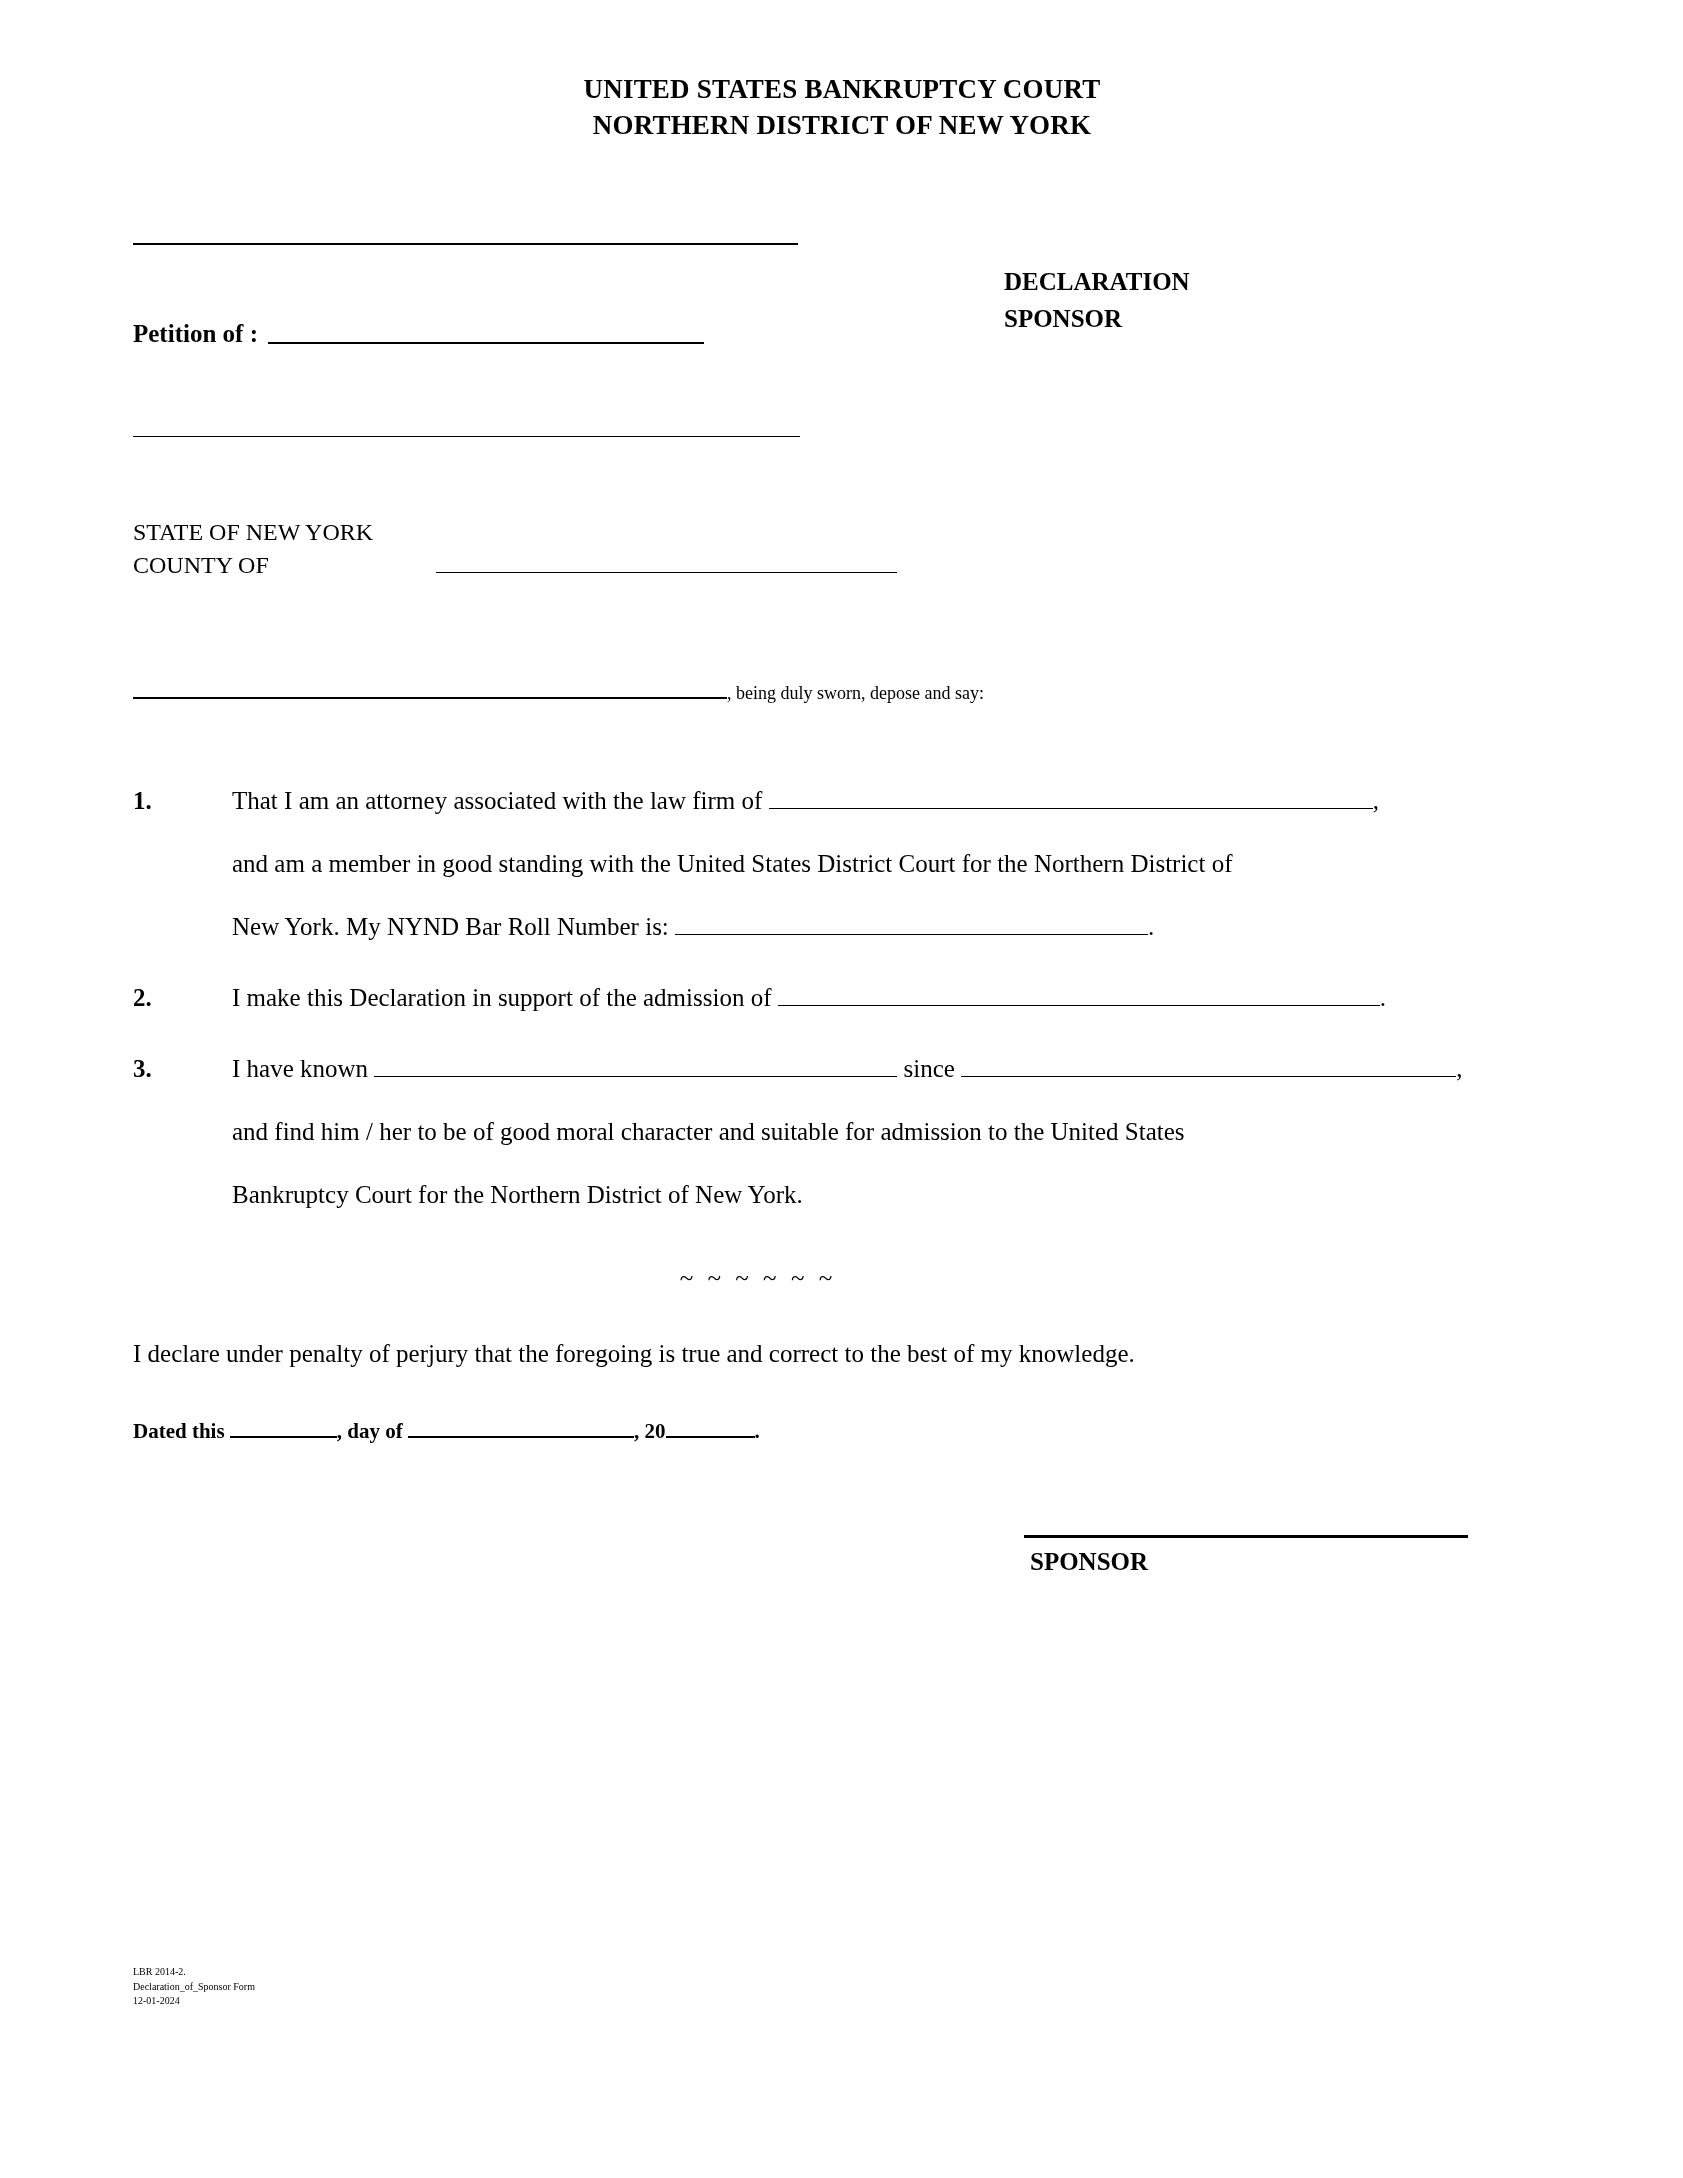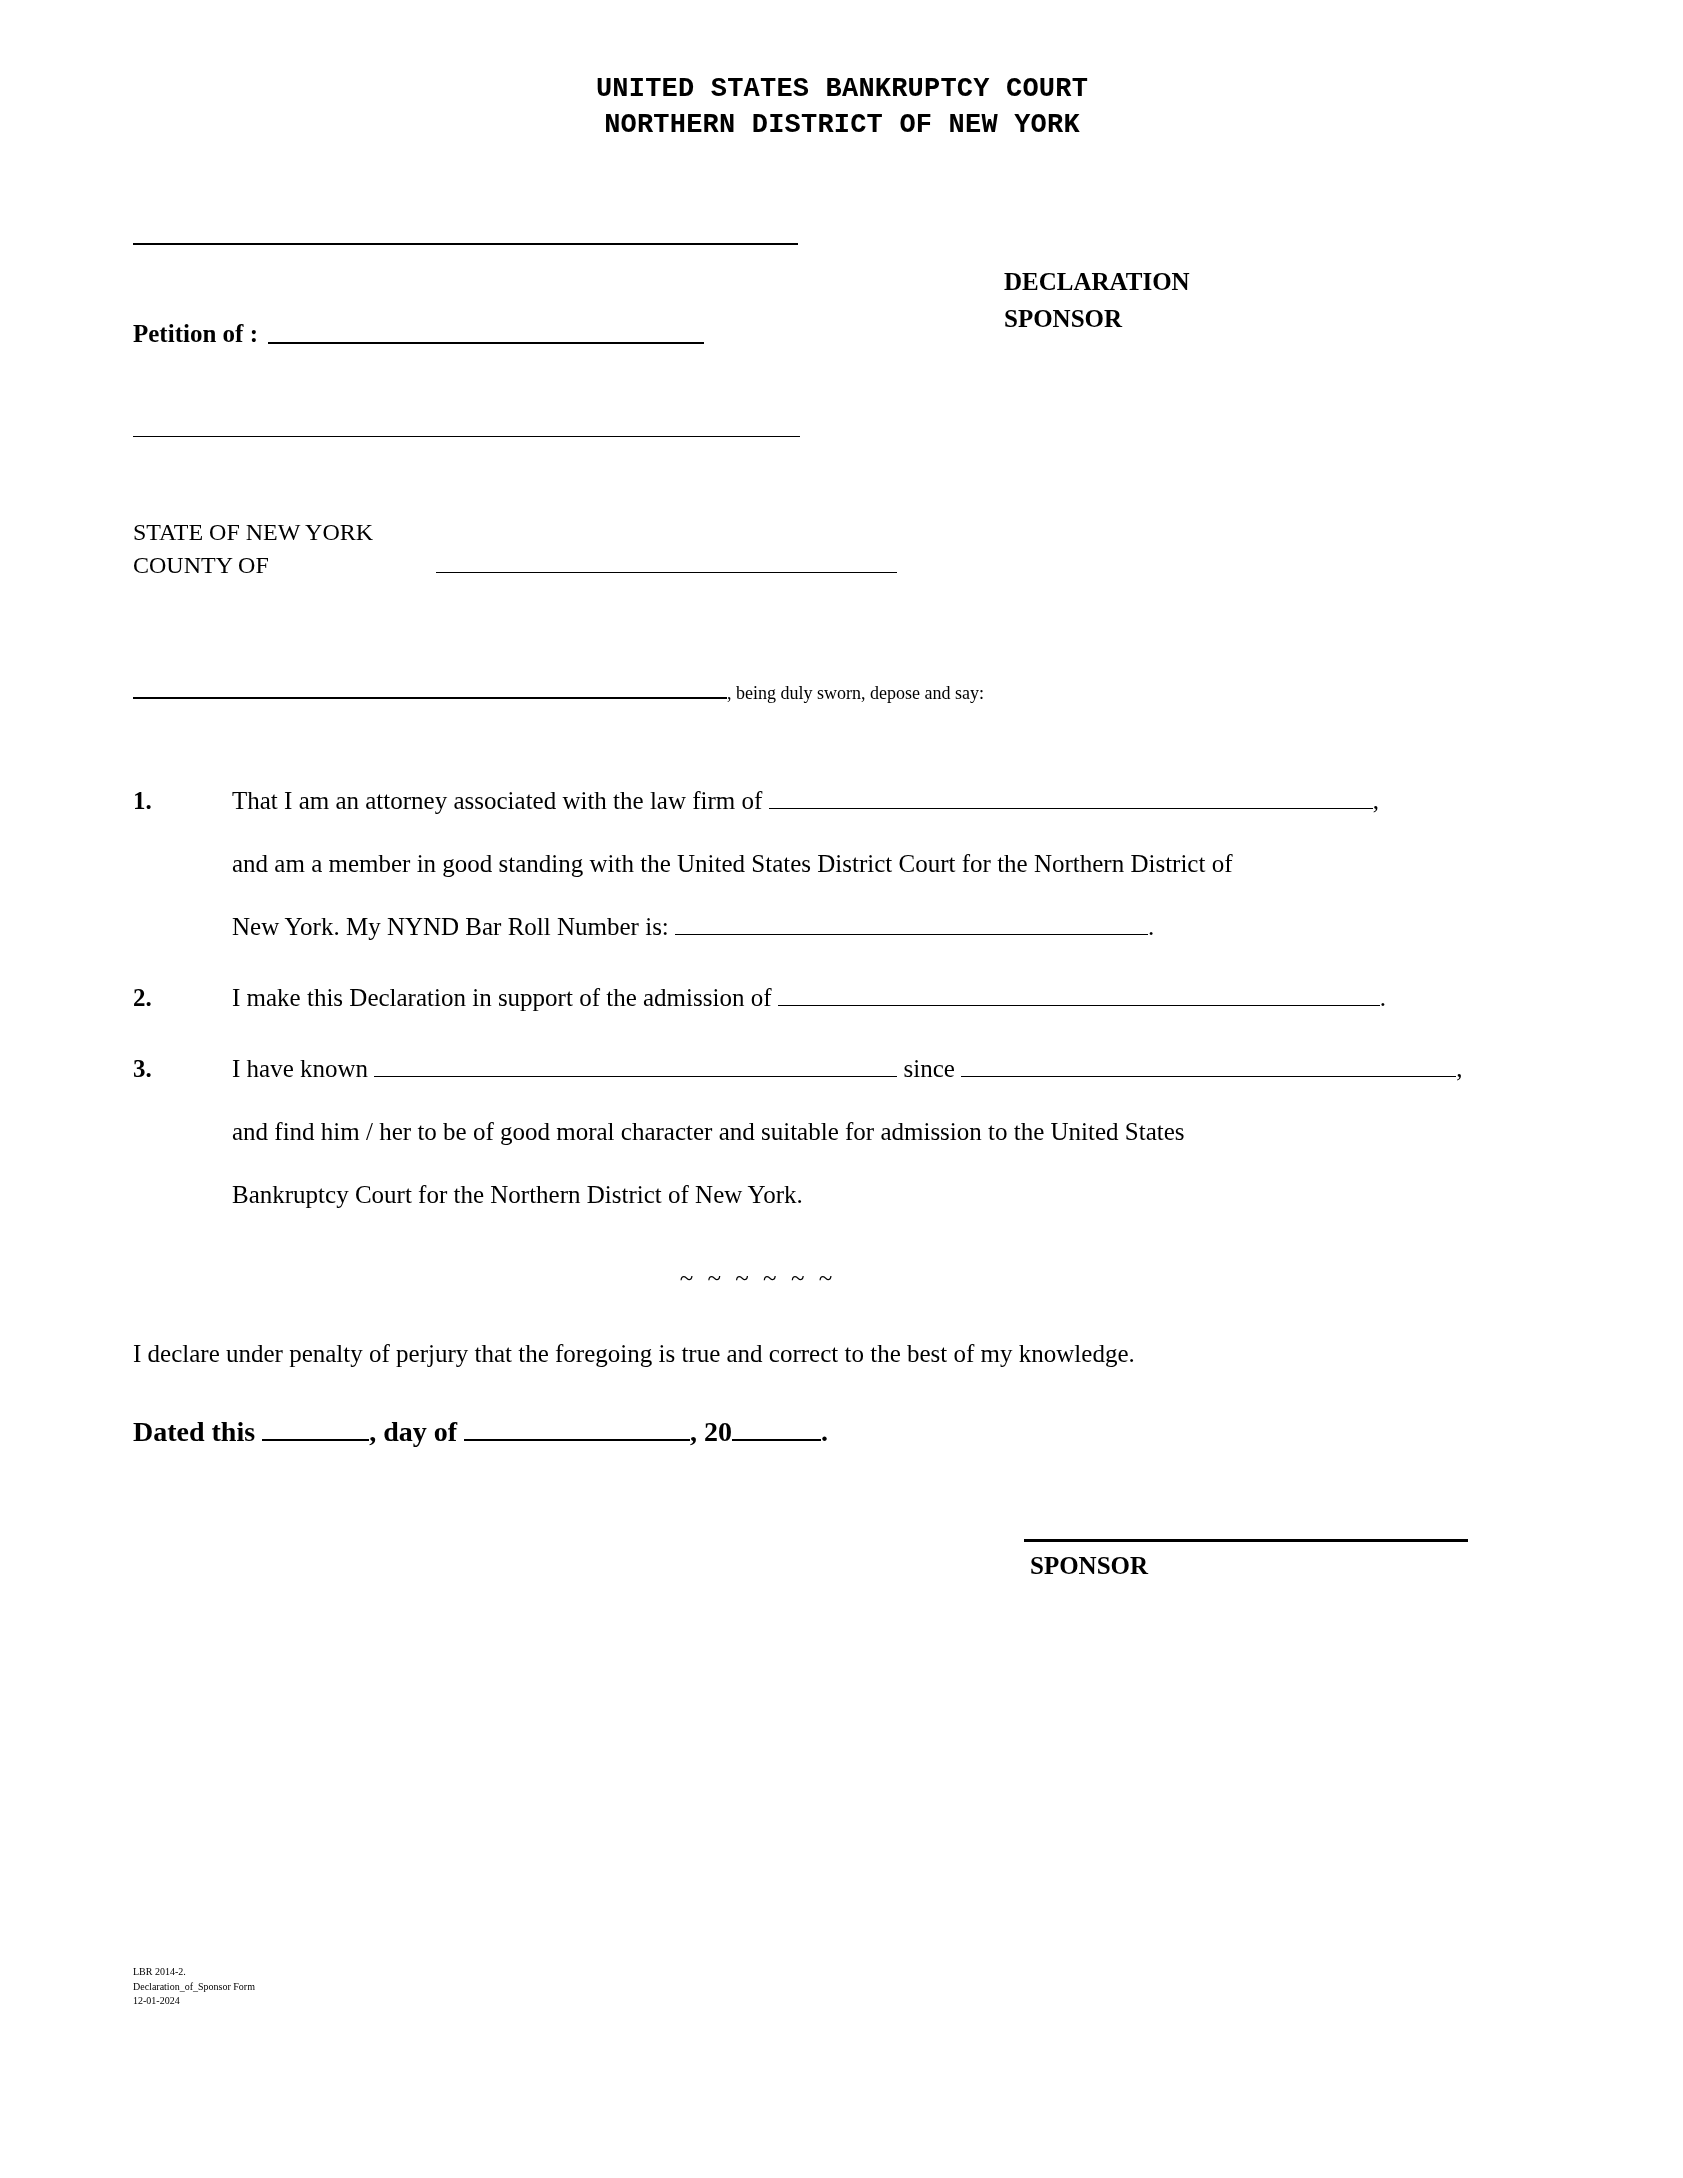"UNITED STATES BANKRUPTCY COURT" .header .line { font-family: Liberation Mono, monospace -> none }
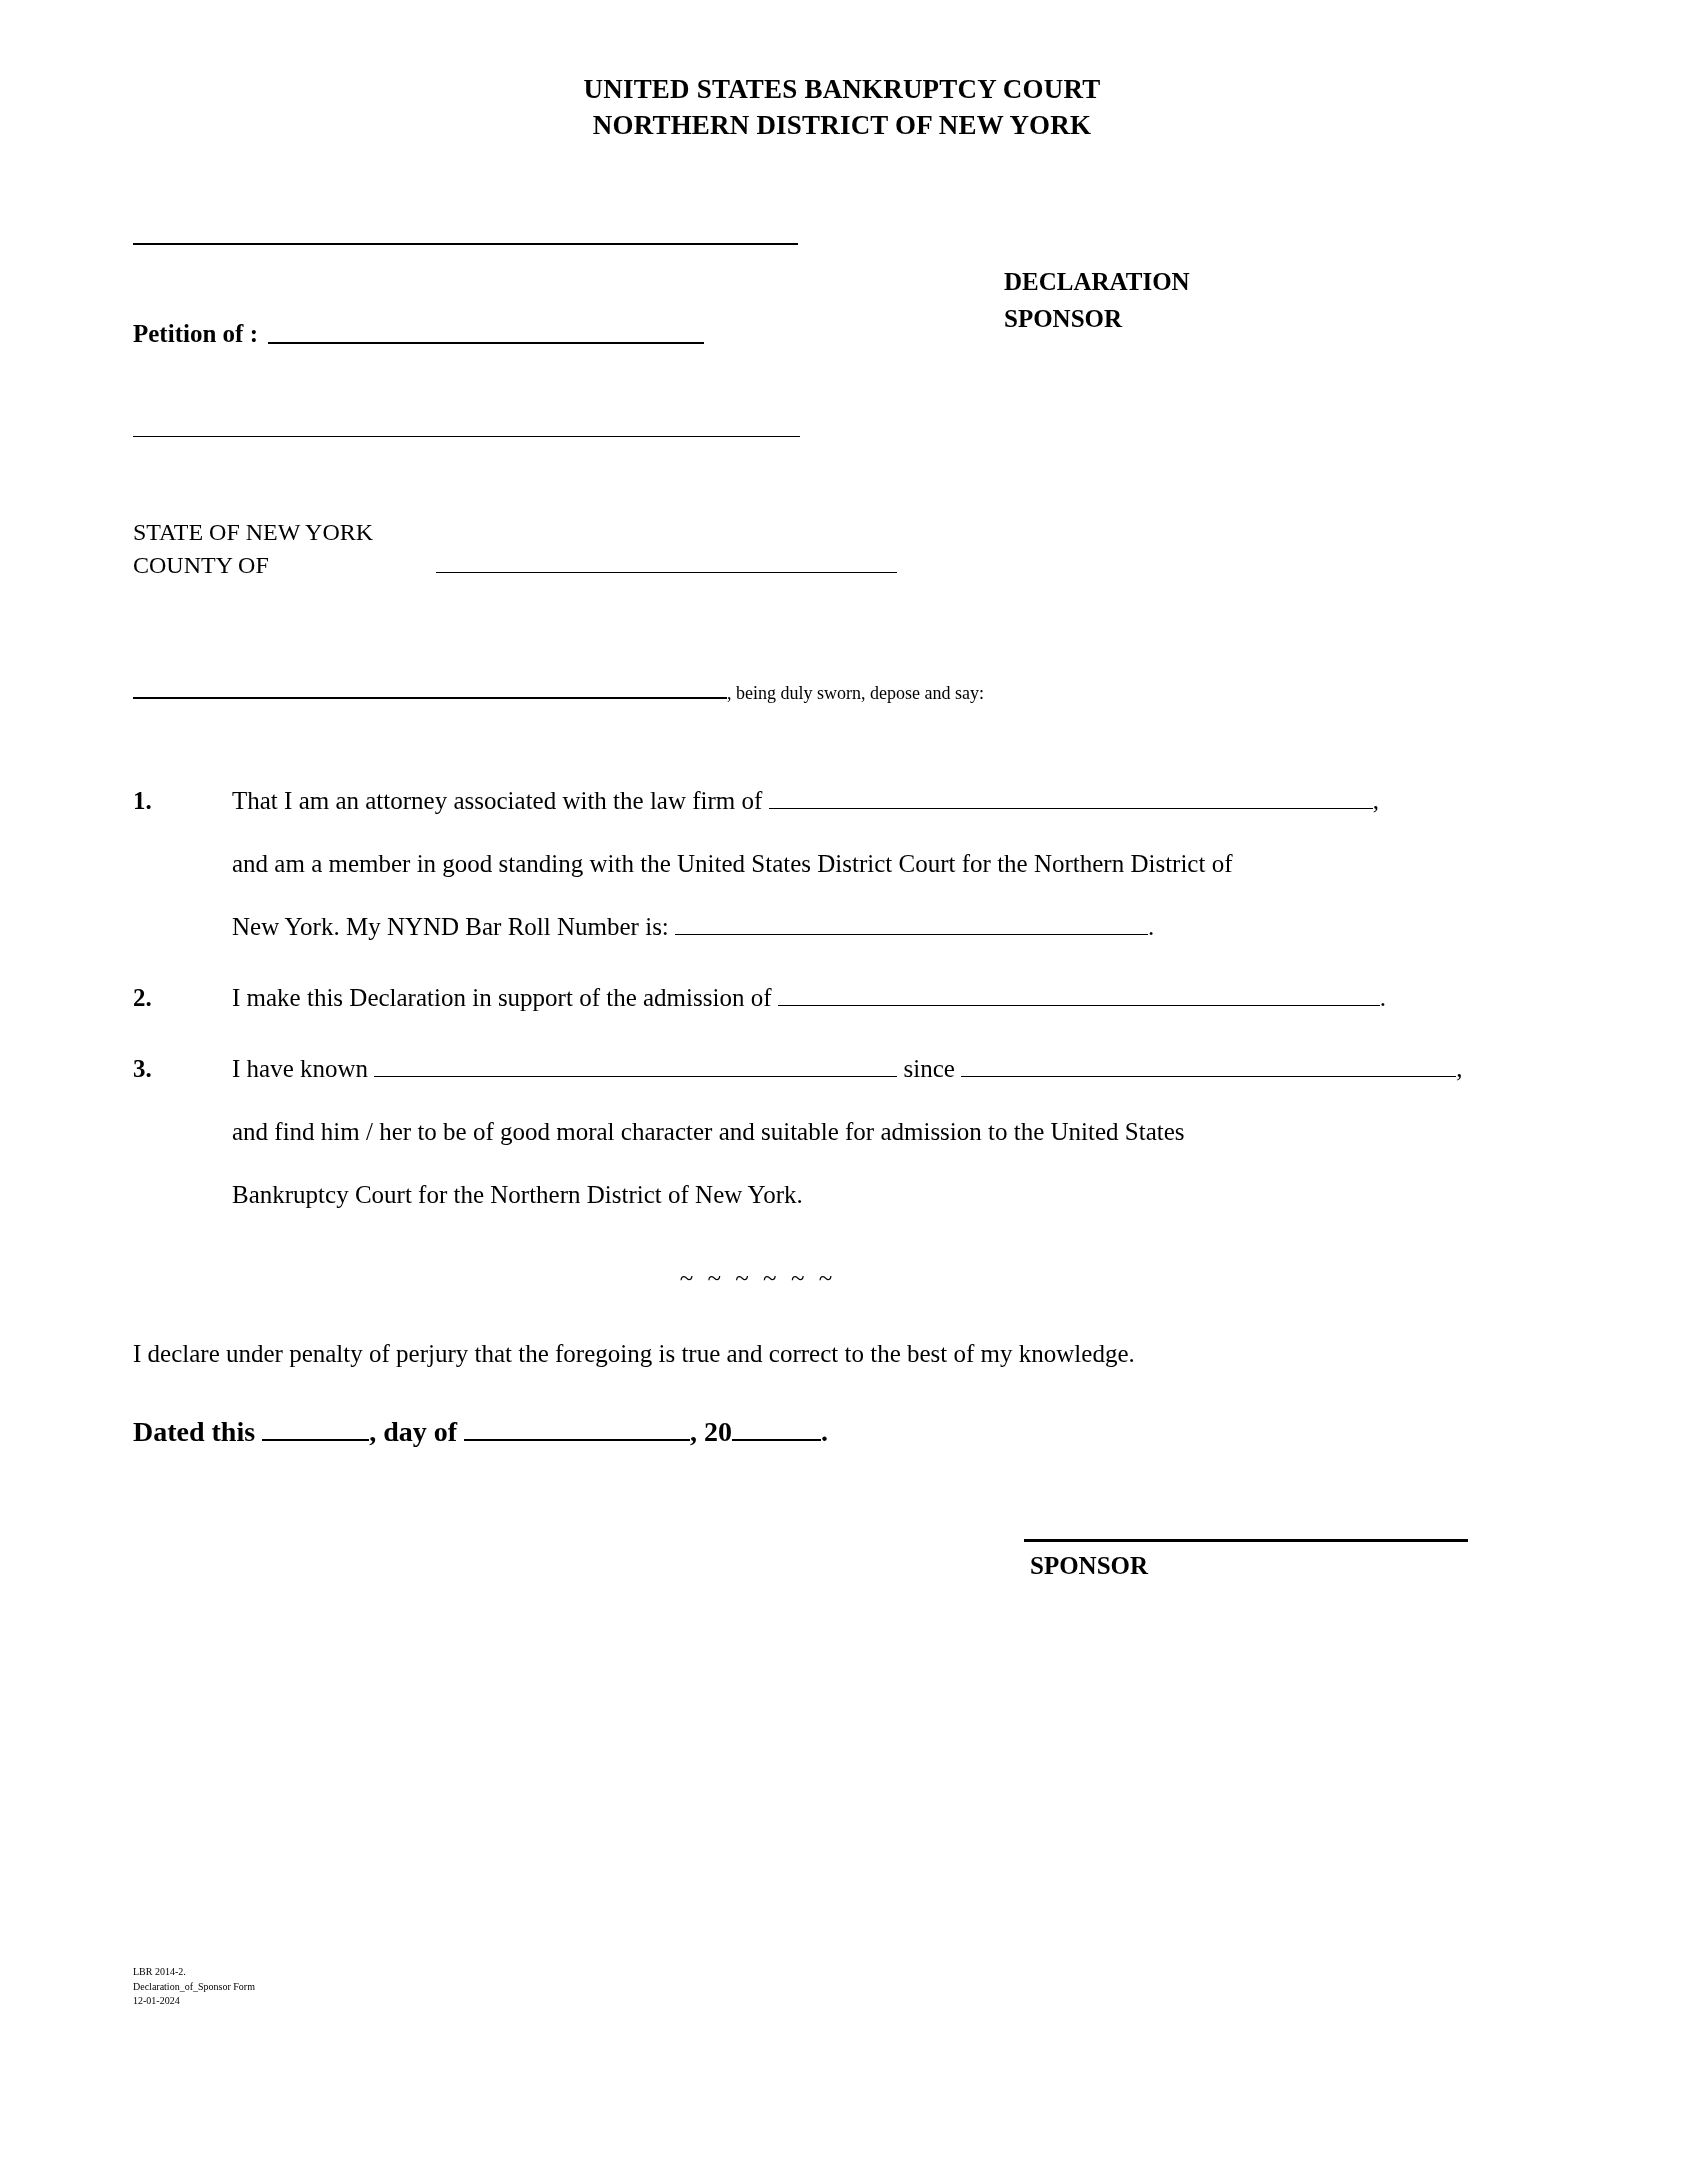"Dated this , day of" .dated { font-size: 28px -> 21px }
